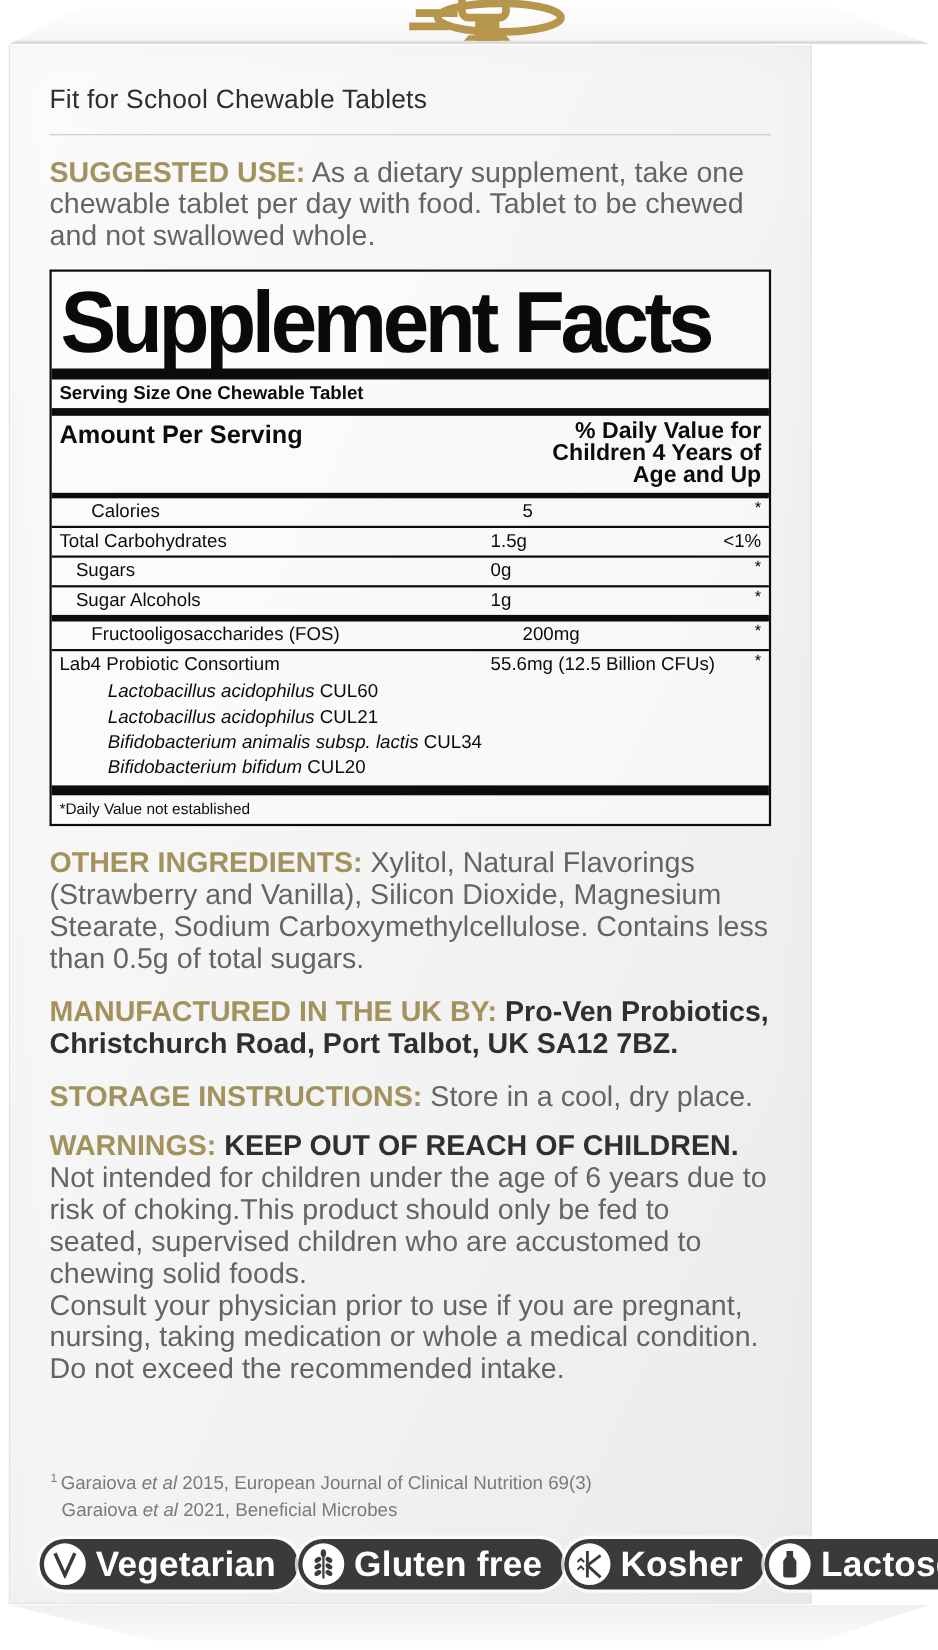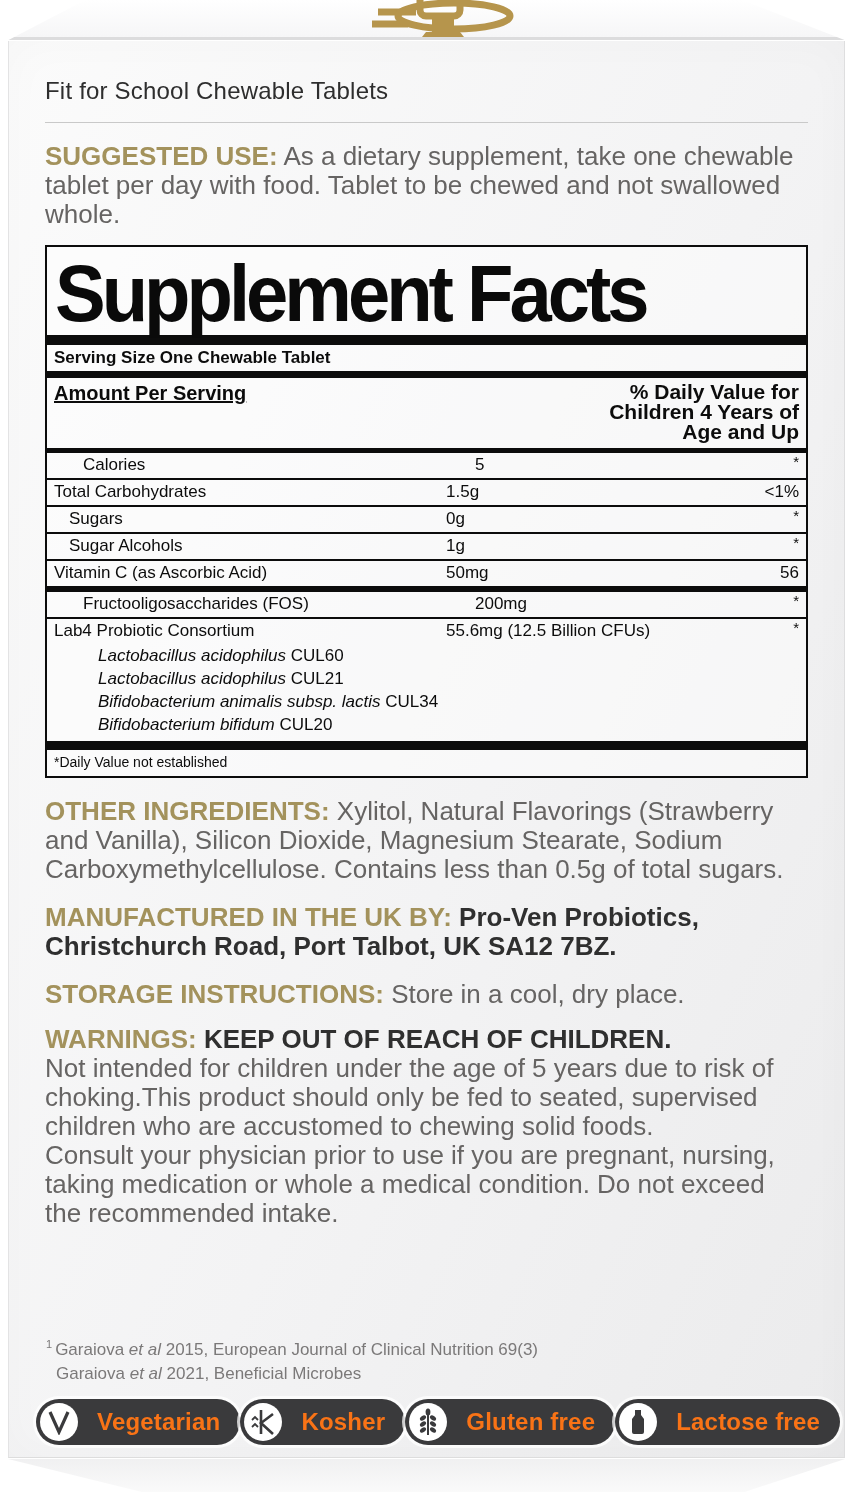"Fit for School Chewable Tablets" .panel { width: 837px -> 730px }
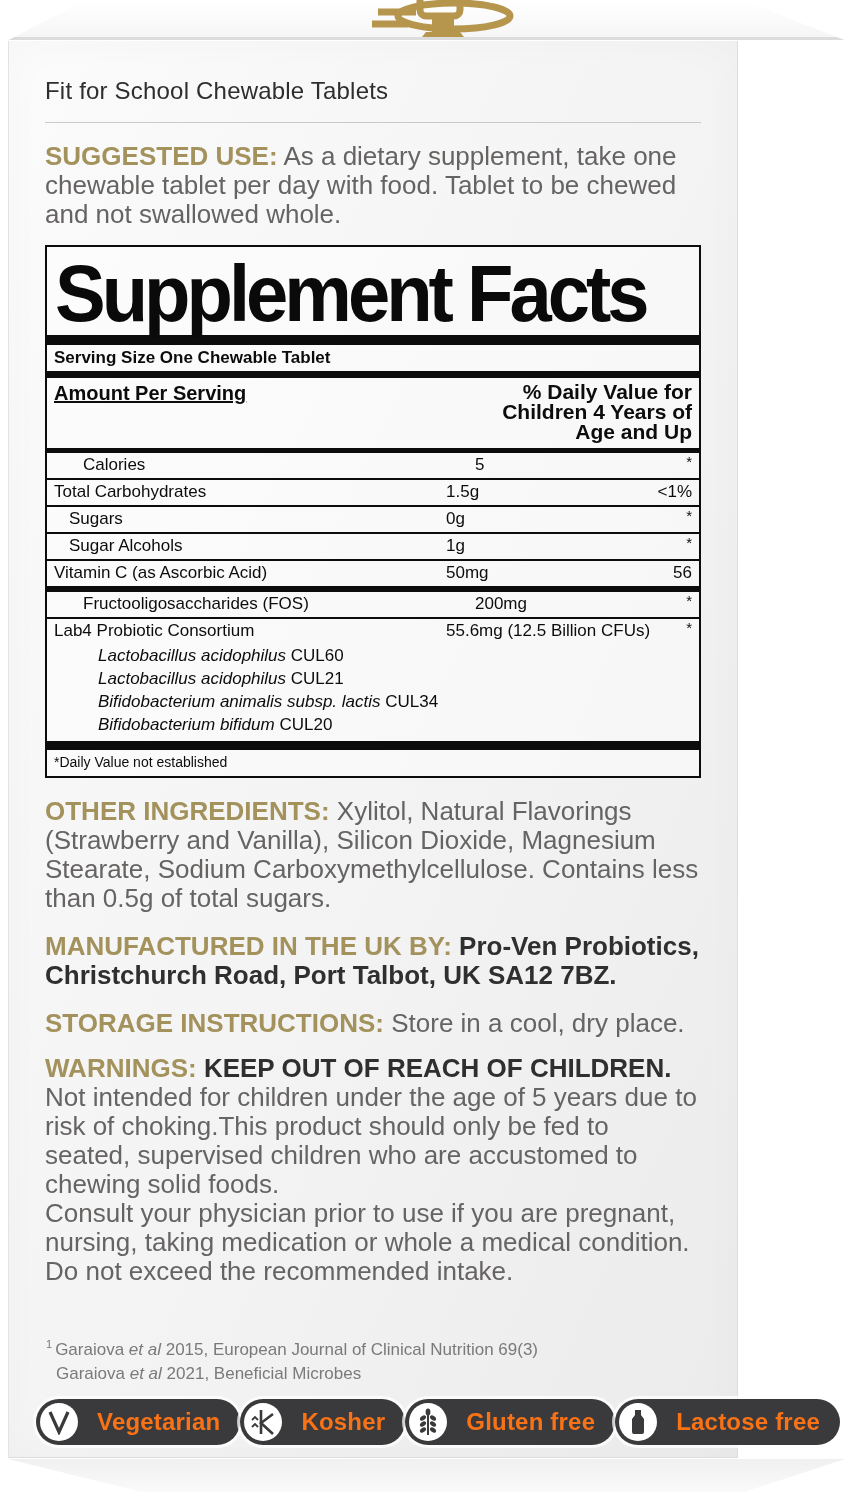"Amount Per Serving" .sf-col-amount { font-size: 20px -> 23px; text-decoration: underline -> none }
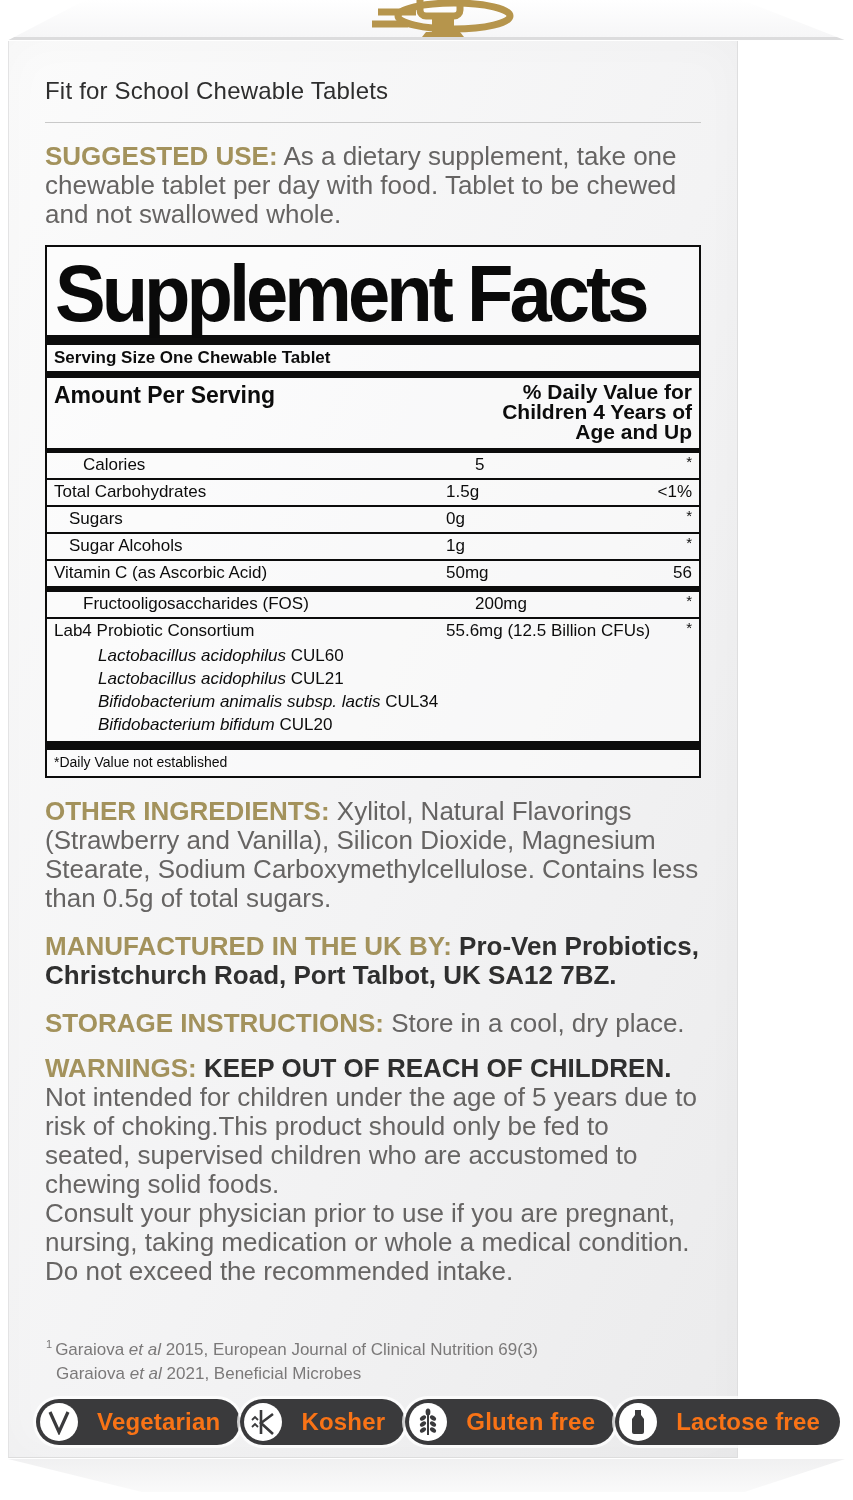"Vitamin C (as Ascorbic Acid)" div.sf-row { html: <div> <div>Vitamin C (as Ascorbic Acid)</div> <div>50mg</div> <div>56</div> </div> -> none }
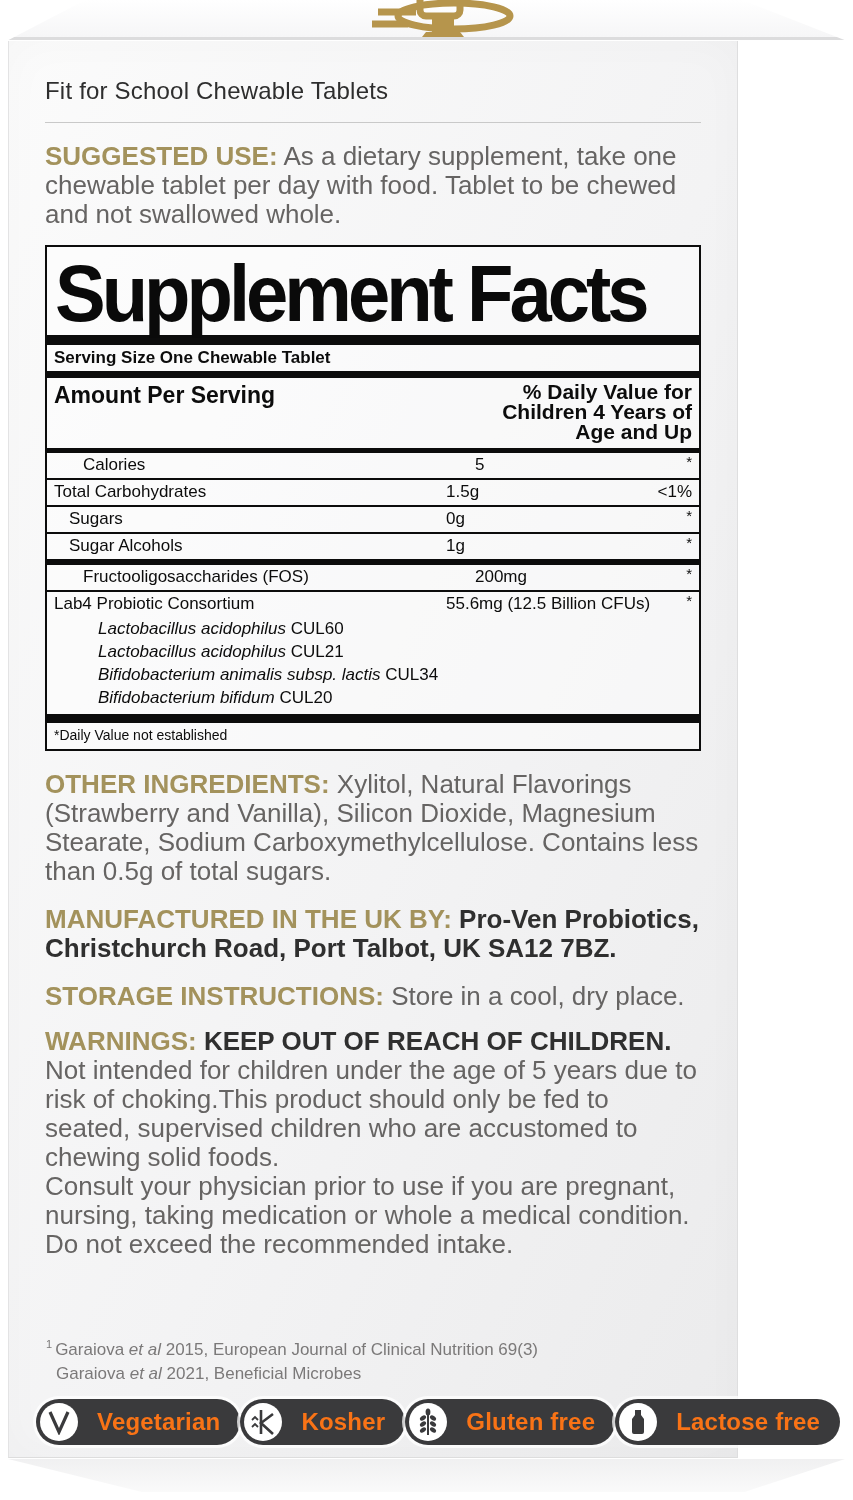"Not intended for children under" div { text: 5 -> 6 }
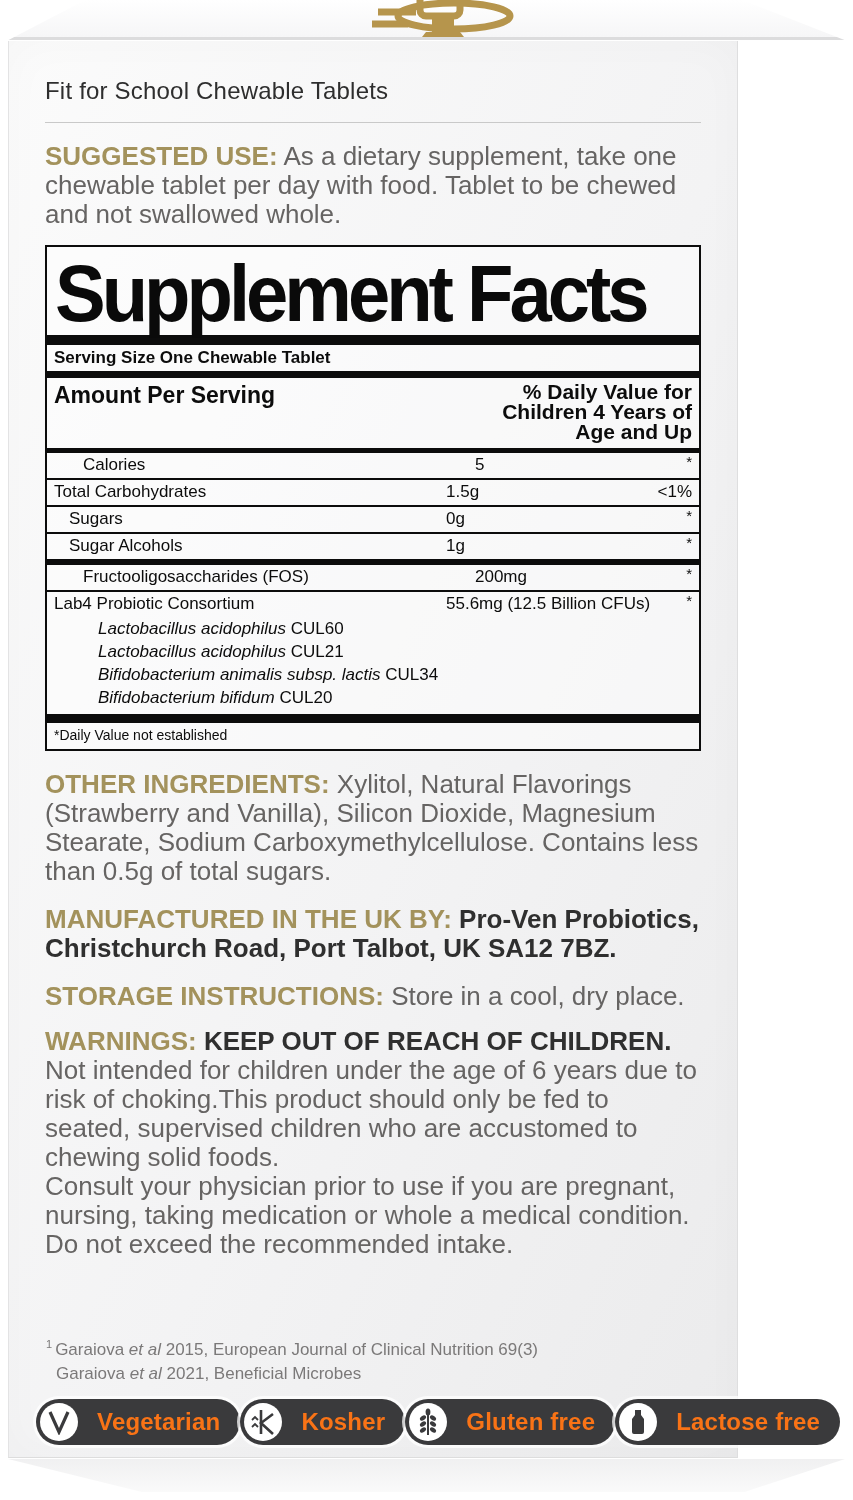"Vegetarian" .badge-label { color: #f97316 -> #ffffff; font-size: 24px -> 32px; margin-left: 19px -> 9px }
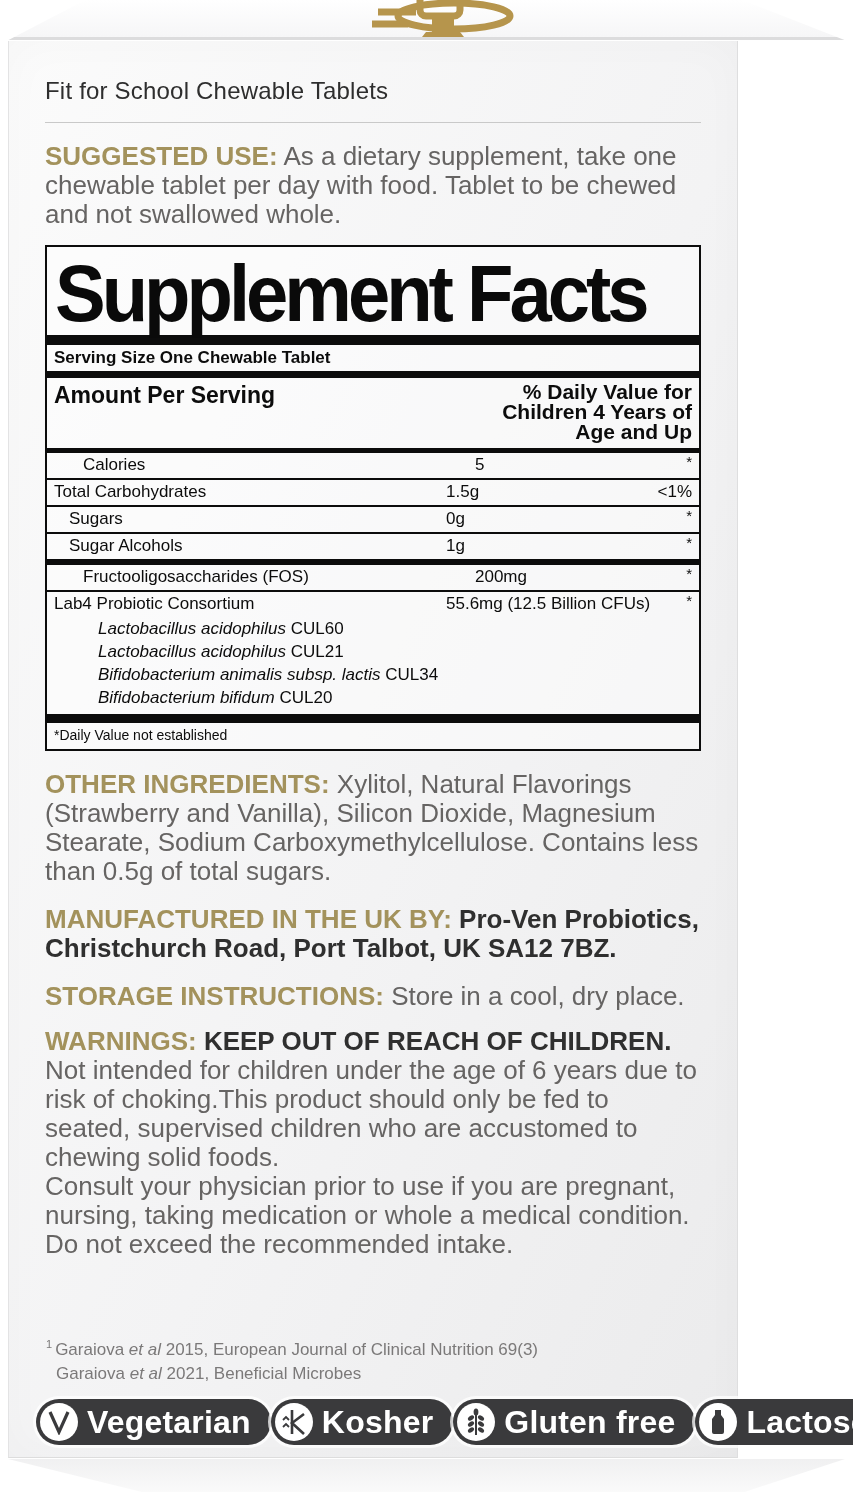"Kosher" div.badge { order: before "Gluten free" -> after "Gluten free" }
